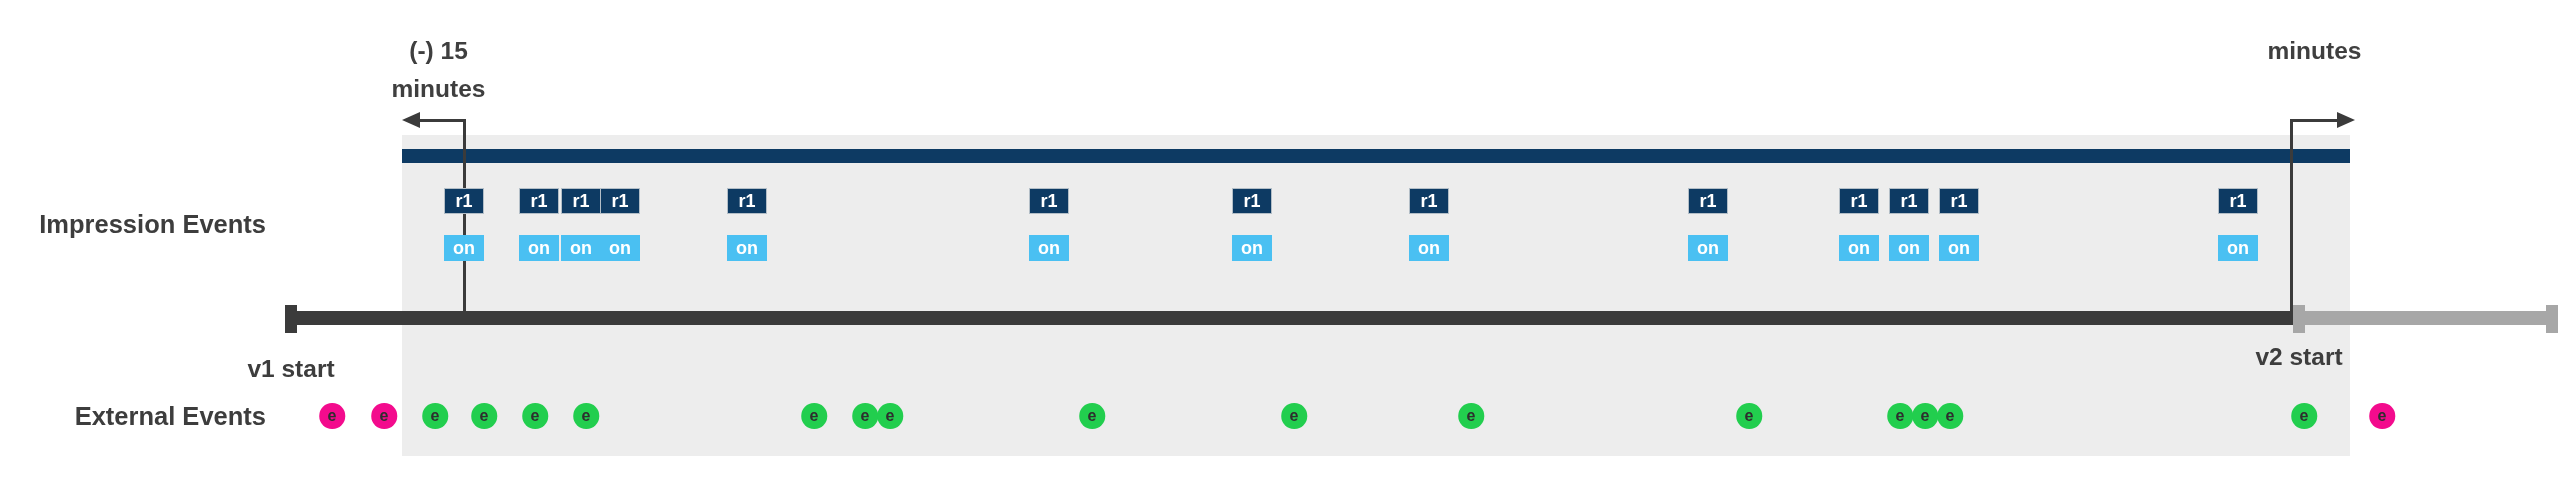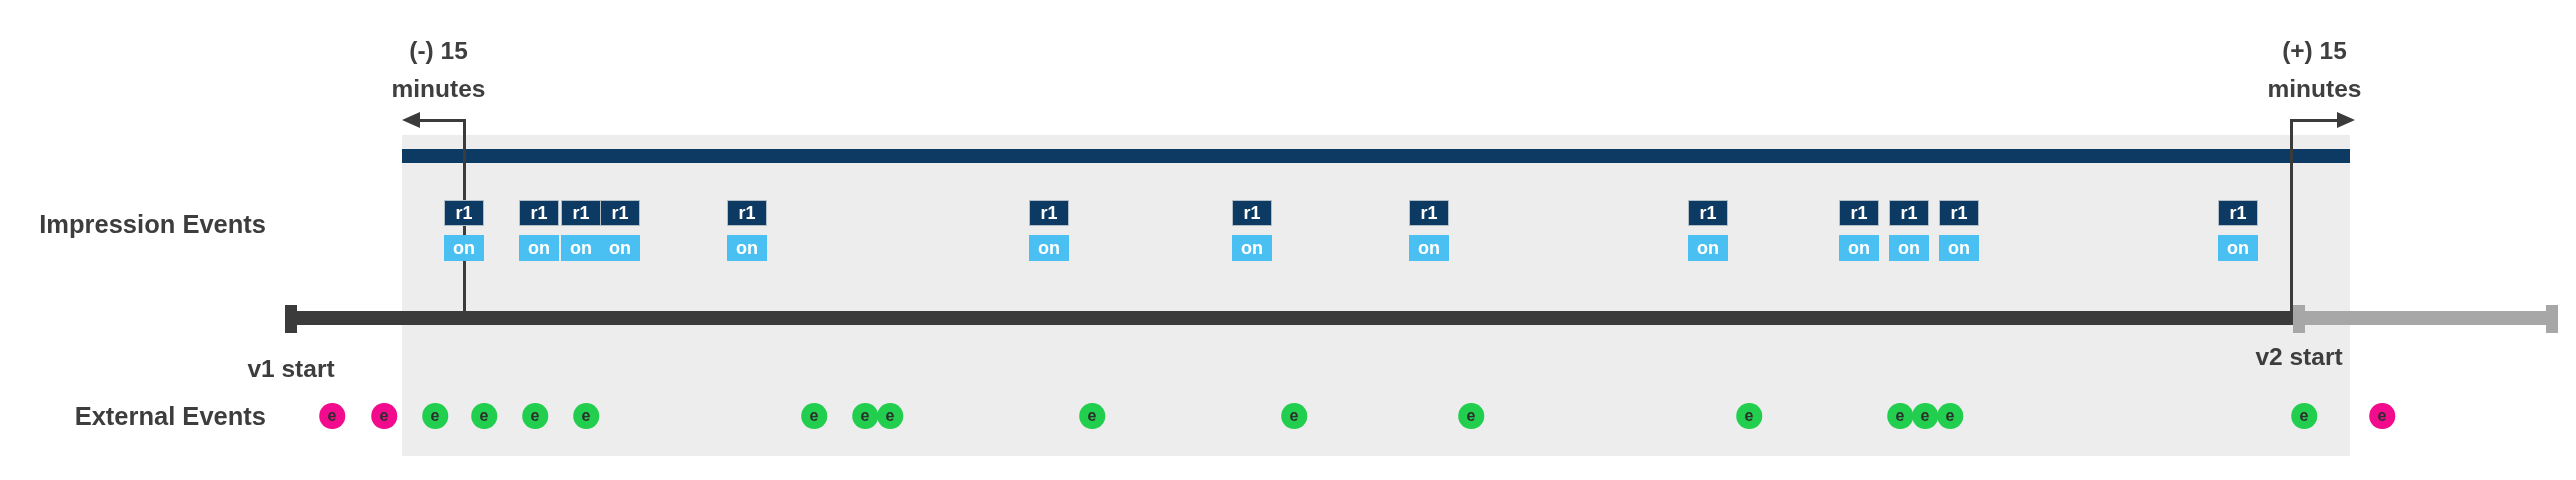"(+) 15" div { html: <div>(+) 15</div> -> none }
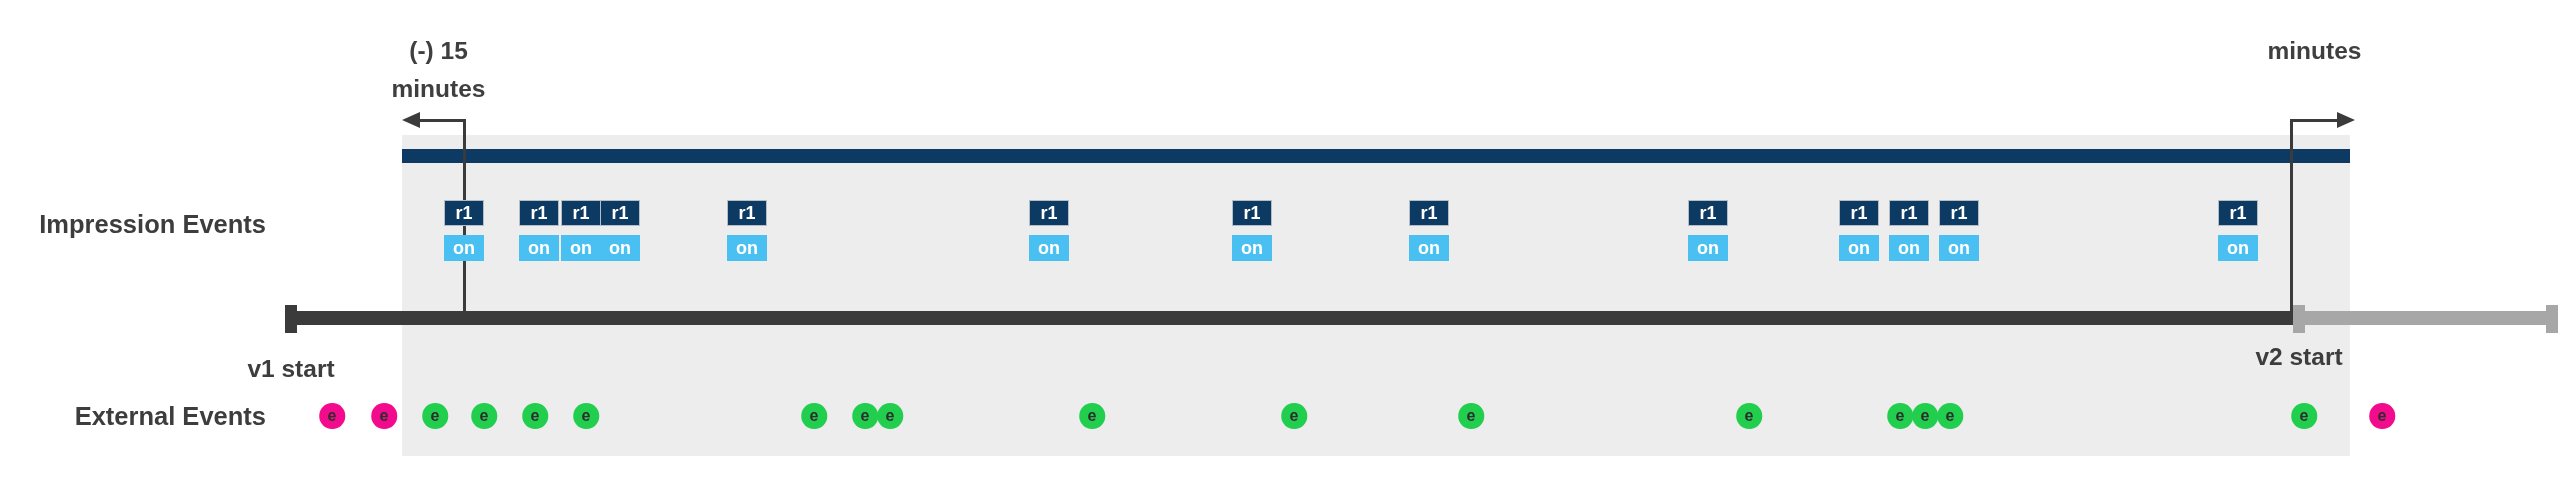"r1" .badge-r1 { top: 200px -> 188px }
